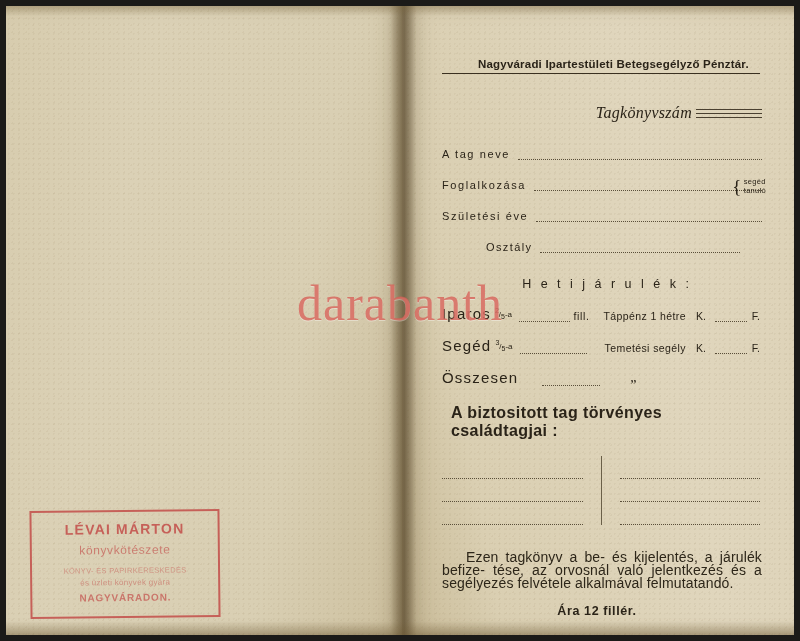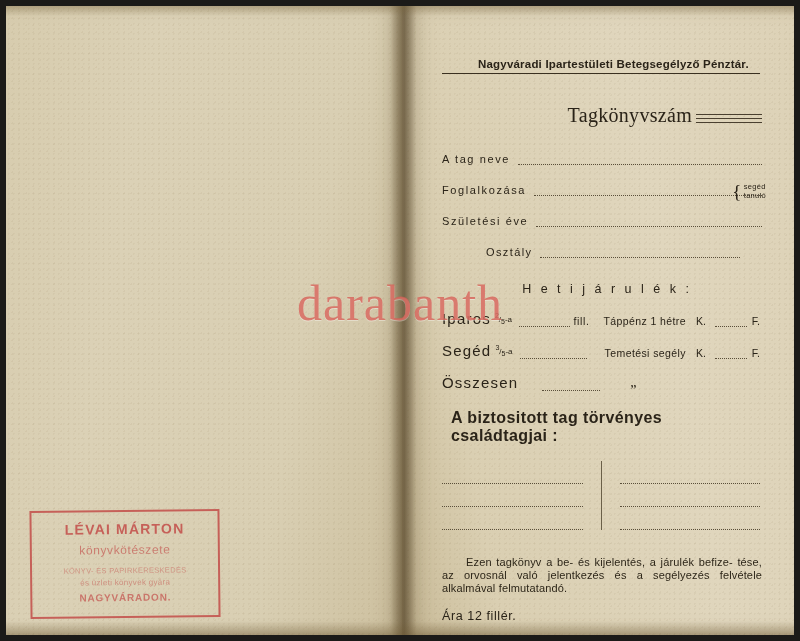"Tagkönyvszám" .membernum-label { font-size: 20px -> 16px; font-style: none -> italic }
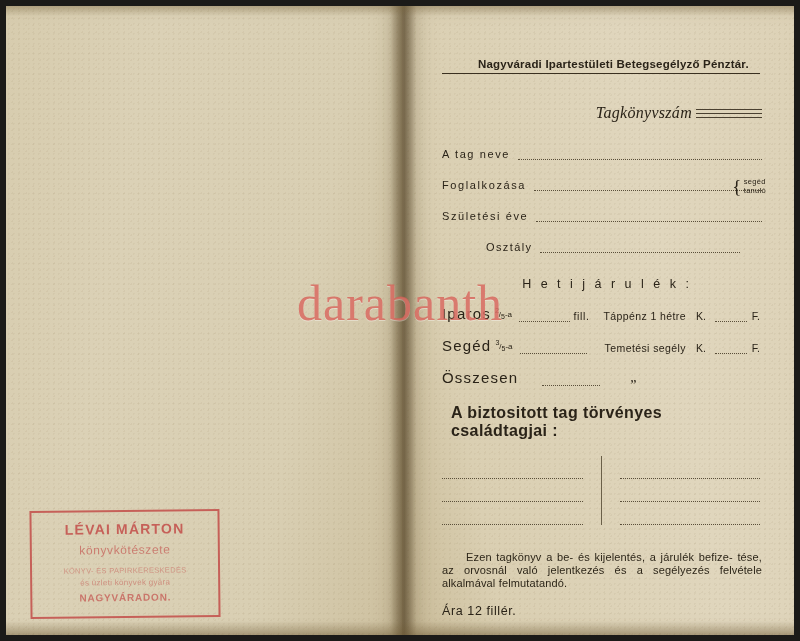"Ezen tagkönyv a be- és" .footnote { font-size: 11px -> 14px }
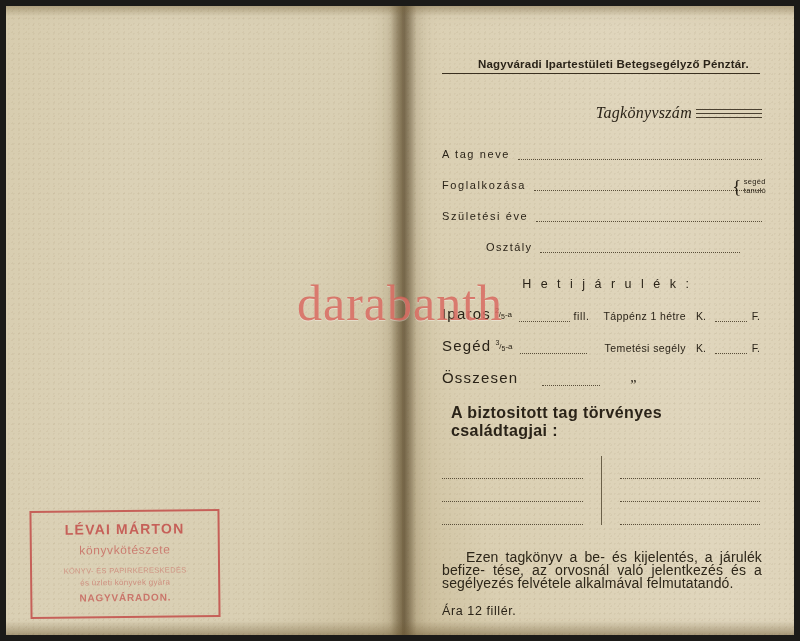"Ára 12 fillér." .price { font-weight: normal -> bold; text-align: left -> center }
